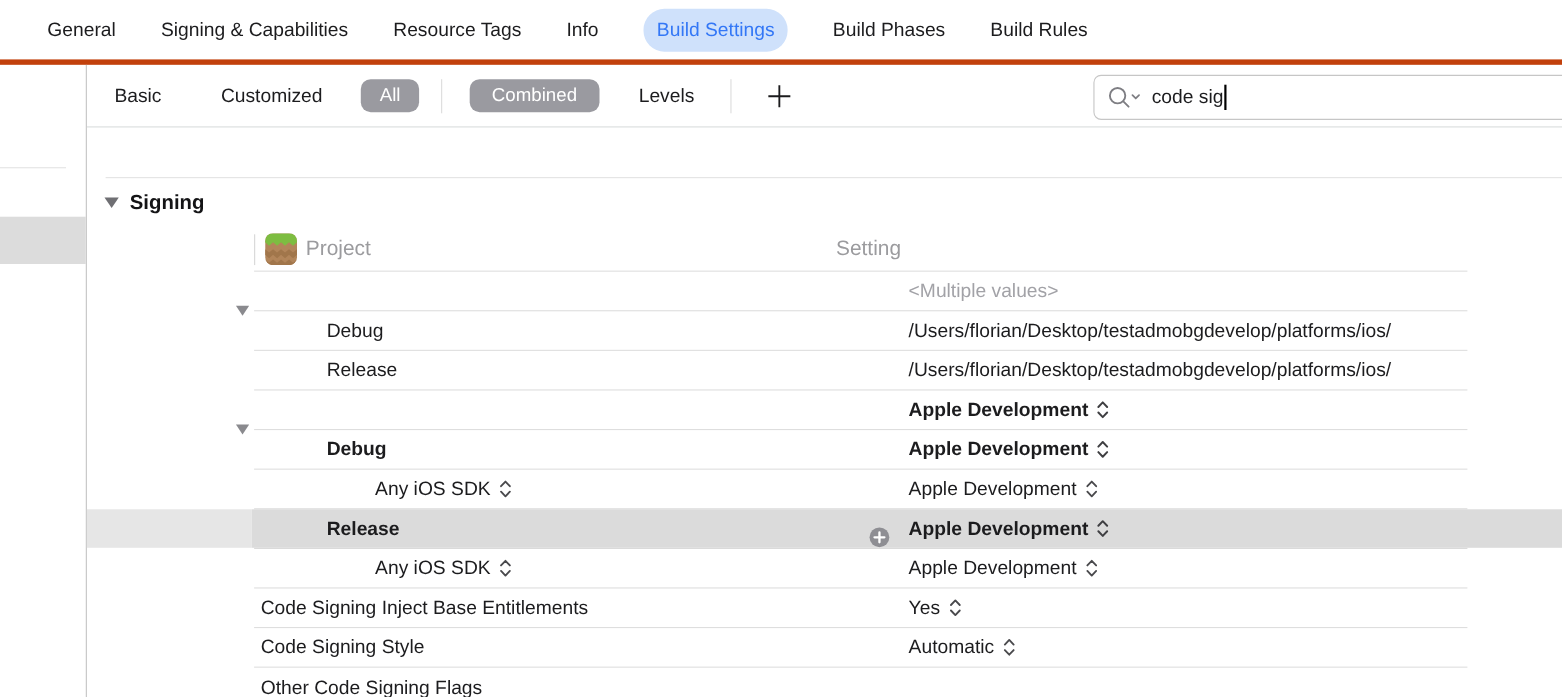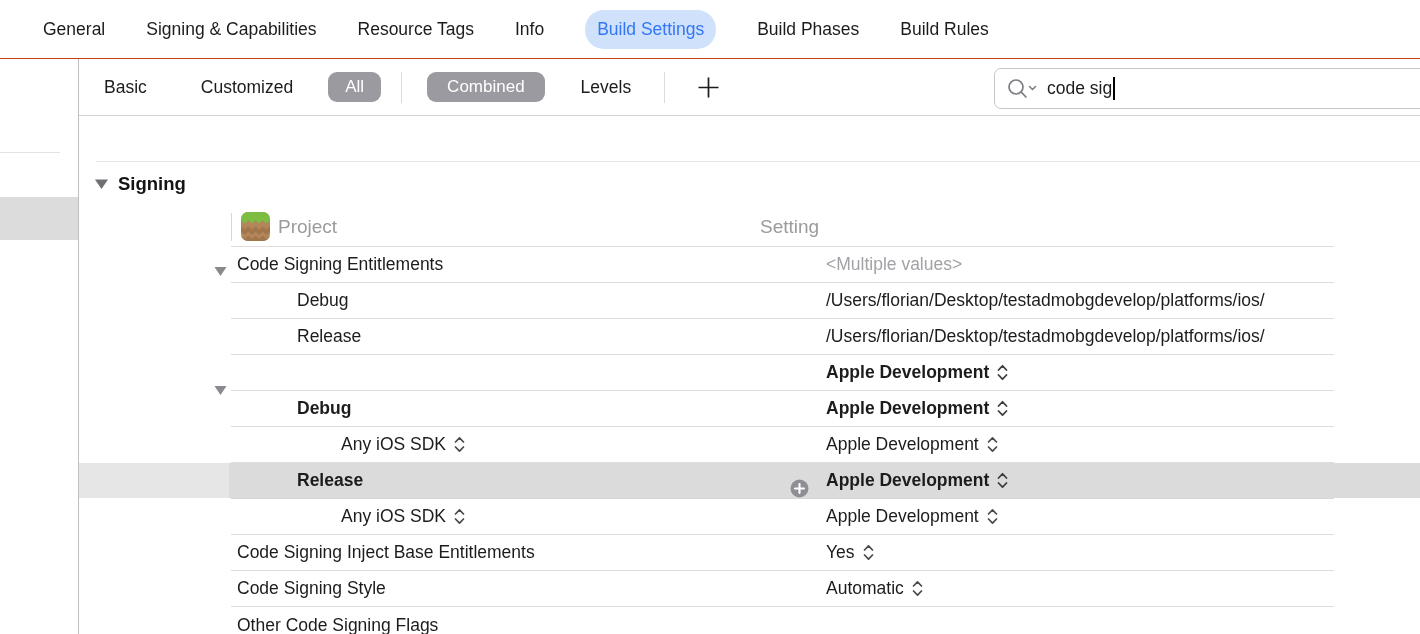"General" .tabbar { border-bottom: 1px solid #c2410c -> 5px solid #c2410c }
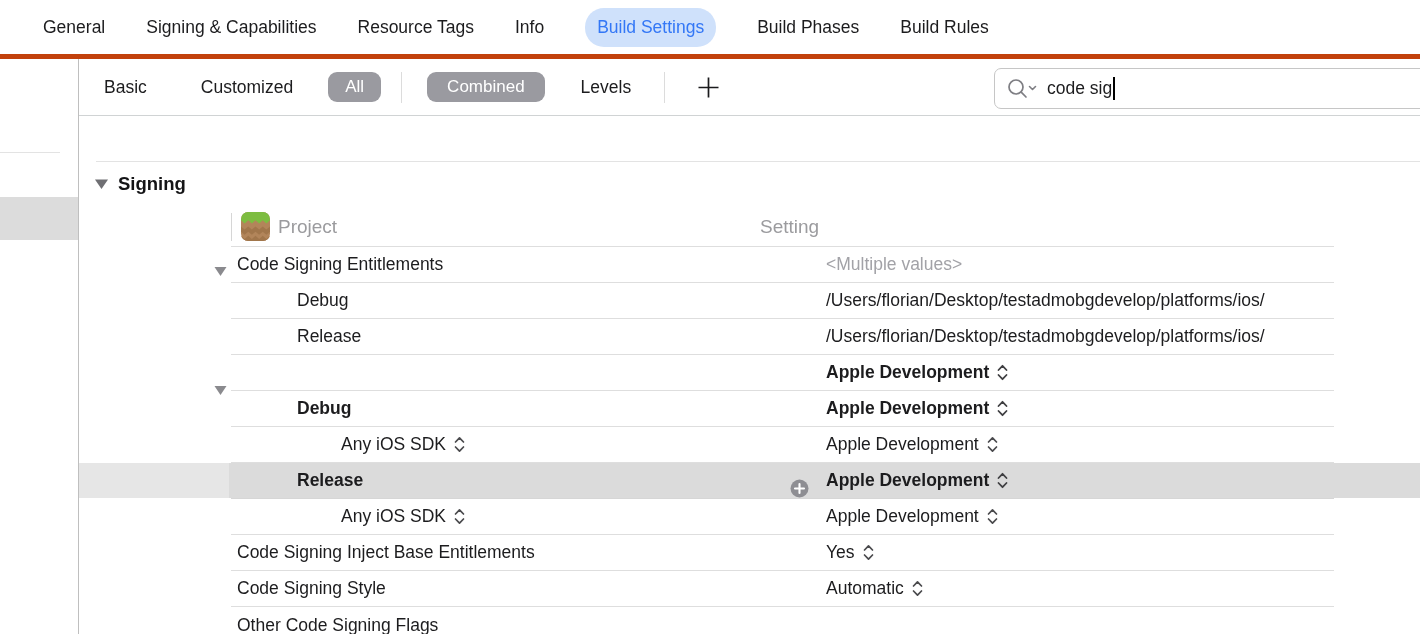"Code Signing Entitlements" span { html: <span>Code Signing Entitlements</span> -> none }
